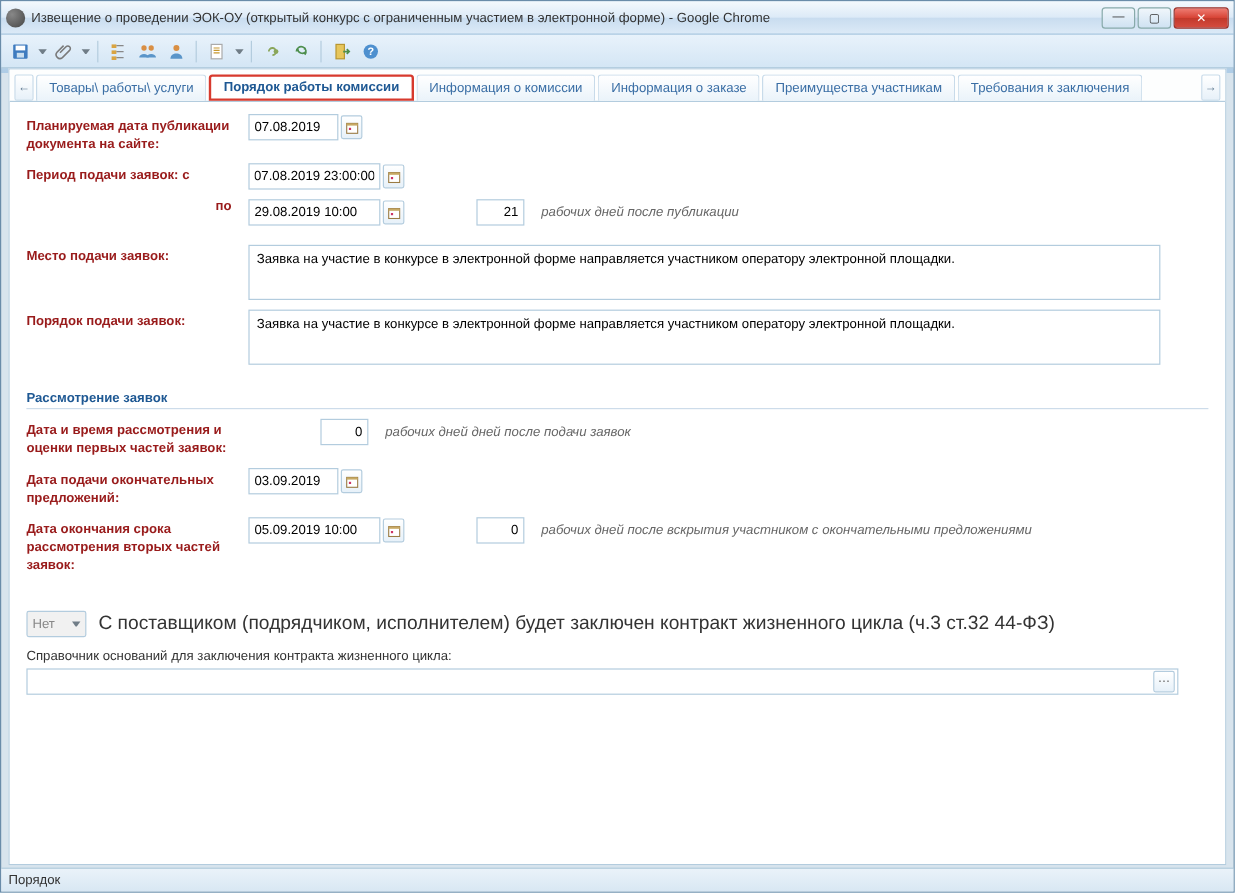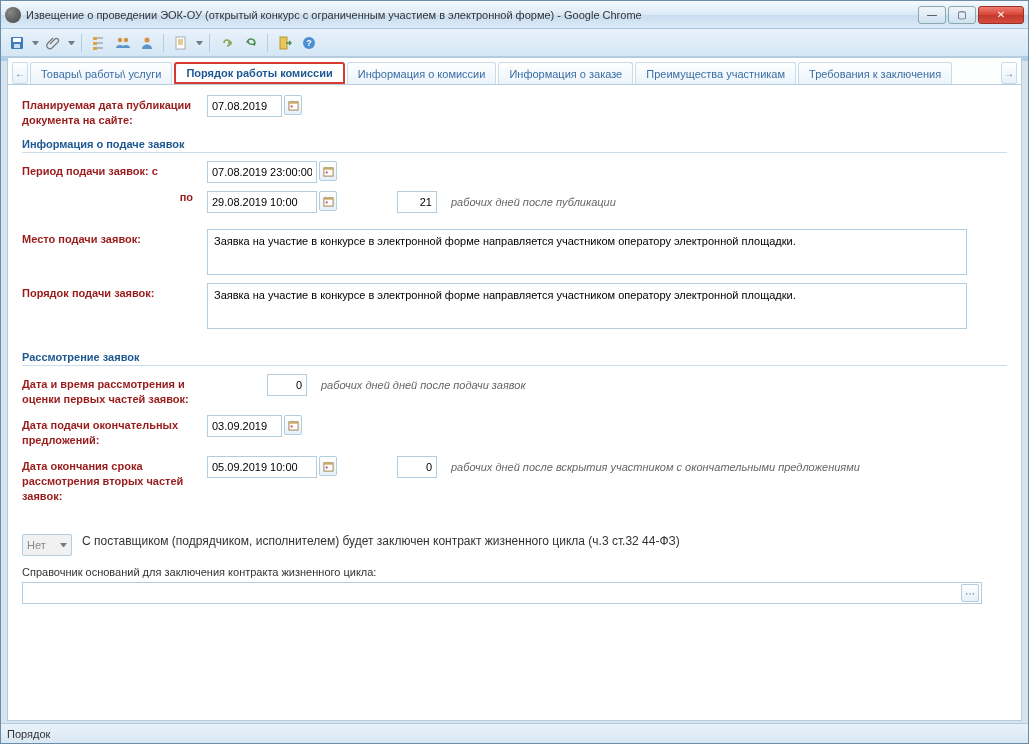"07.08.2019" .input-wrap { align-items: none -> center }
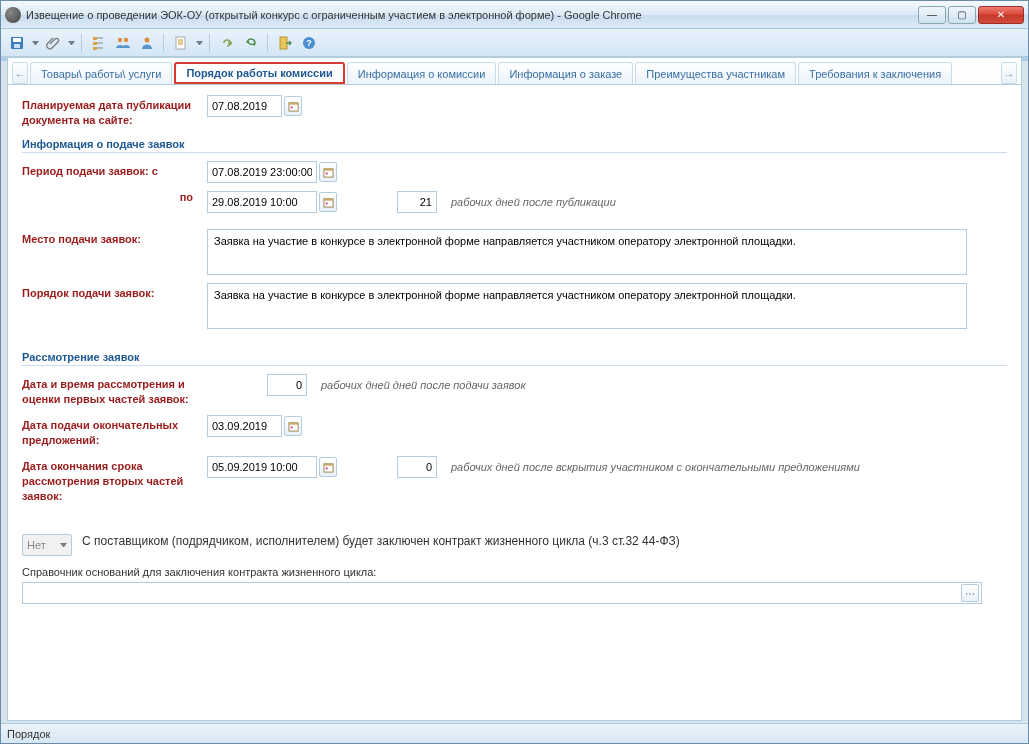"Информация о подаче заявок" div.section-title { html: <div>Информация о подаче заявок</div> -> none }
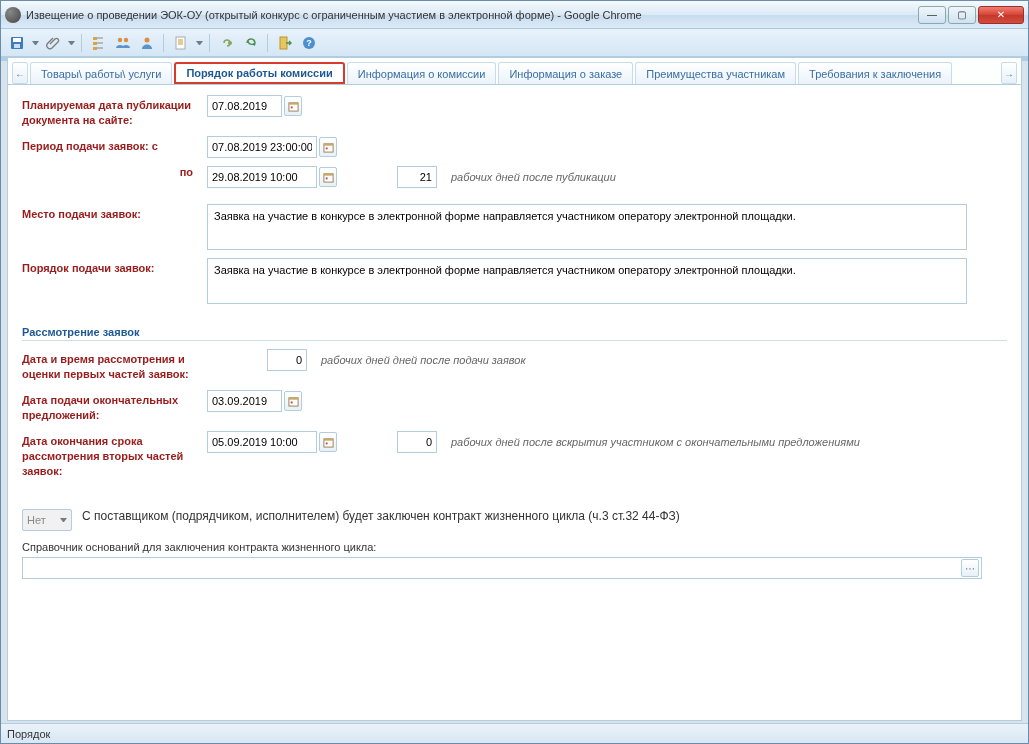"Нет" .lc-row { align-items: flex-start -> center }
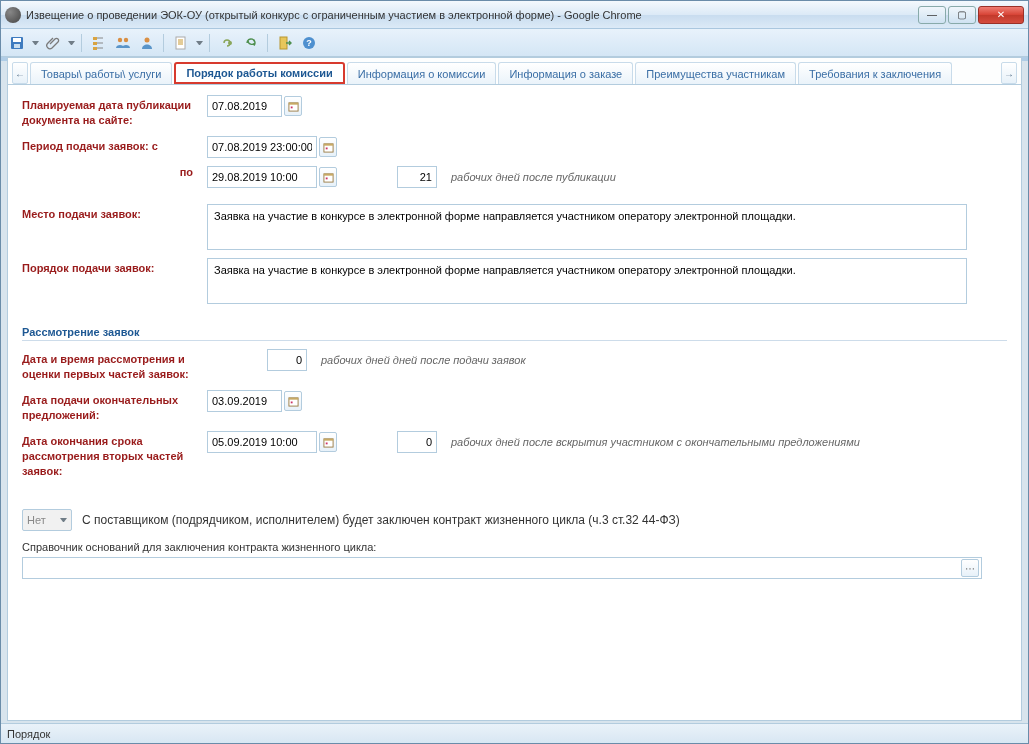"С поставщиком (подрядчиком," .lc-desc { font-size: 12px -> 16px }
